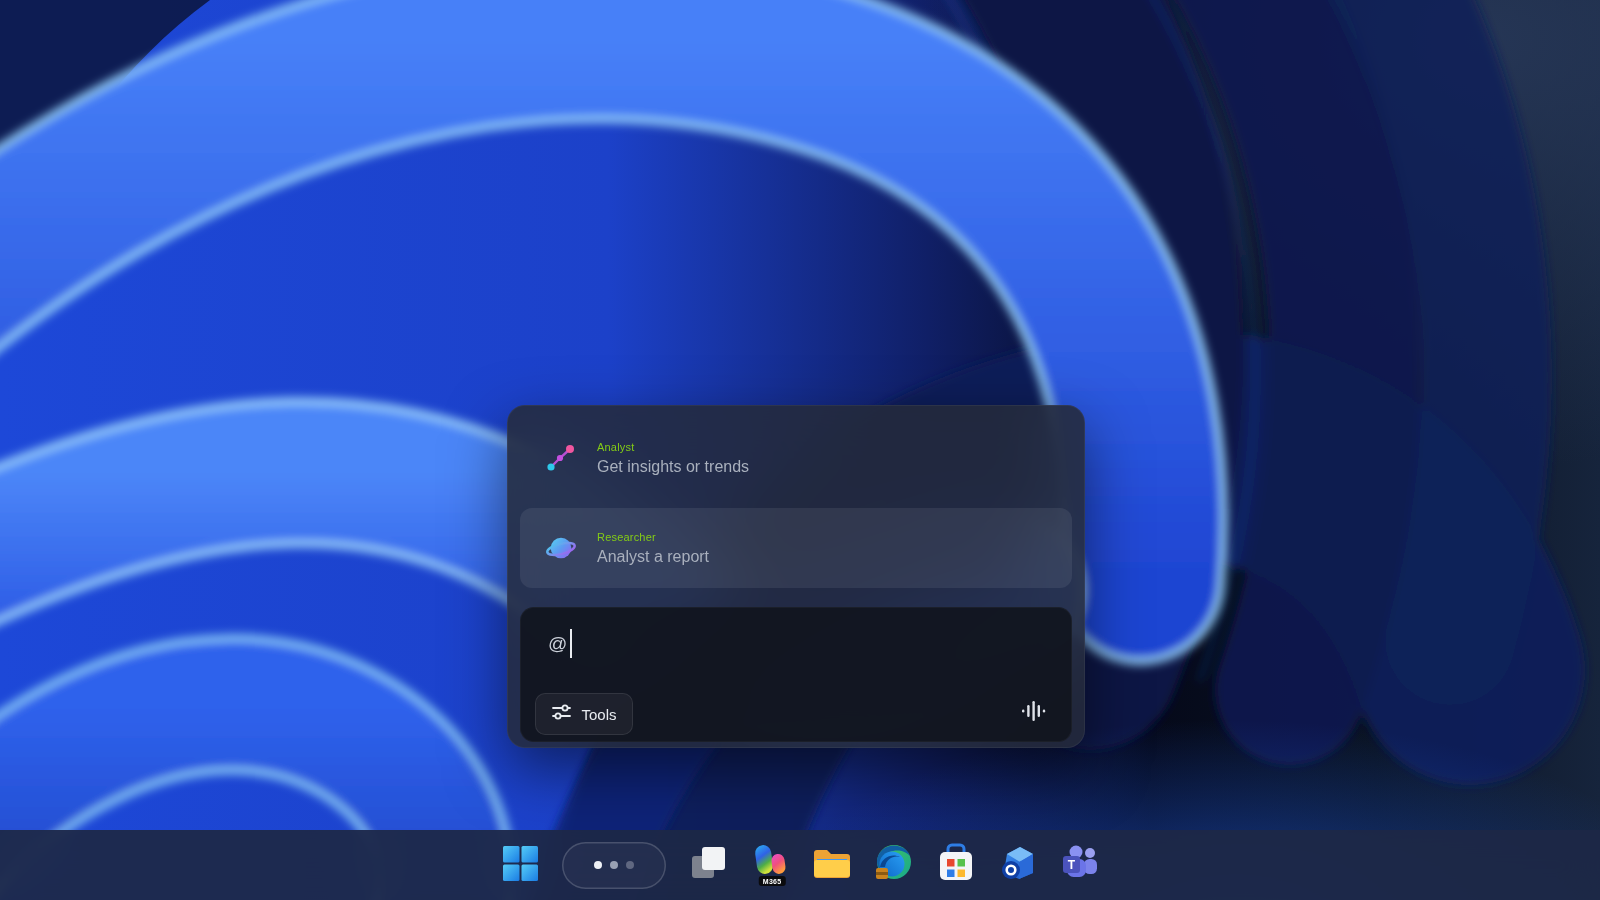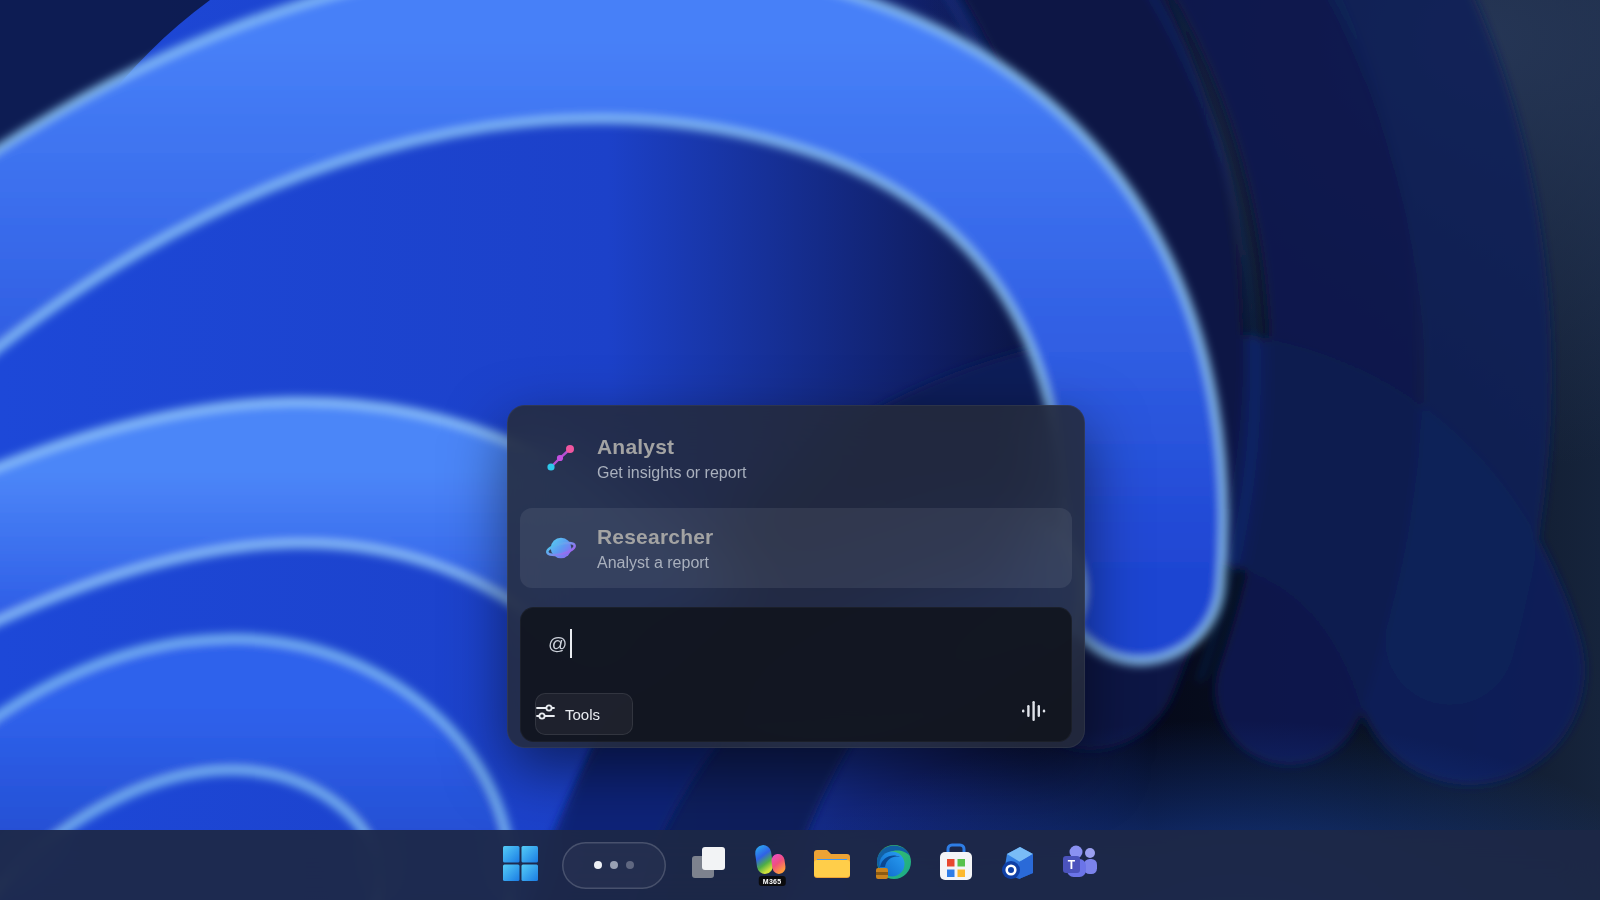"Analyst" .agent-name { color: #a3a3a3 -> #84cc16; font-size: 21px -> 11px; font-weight: 700 -> 400 }
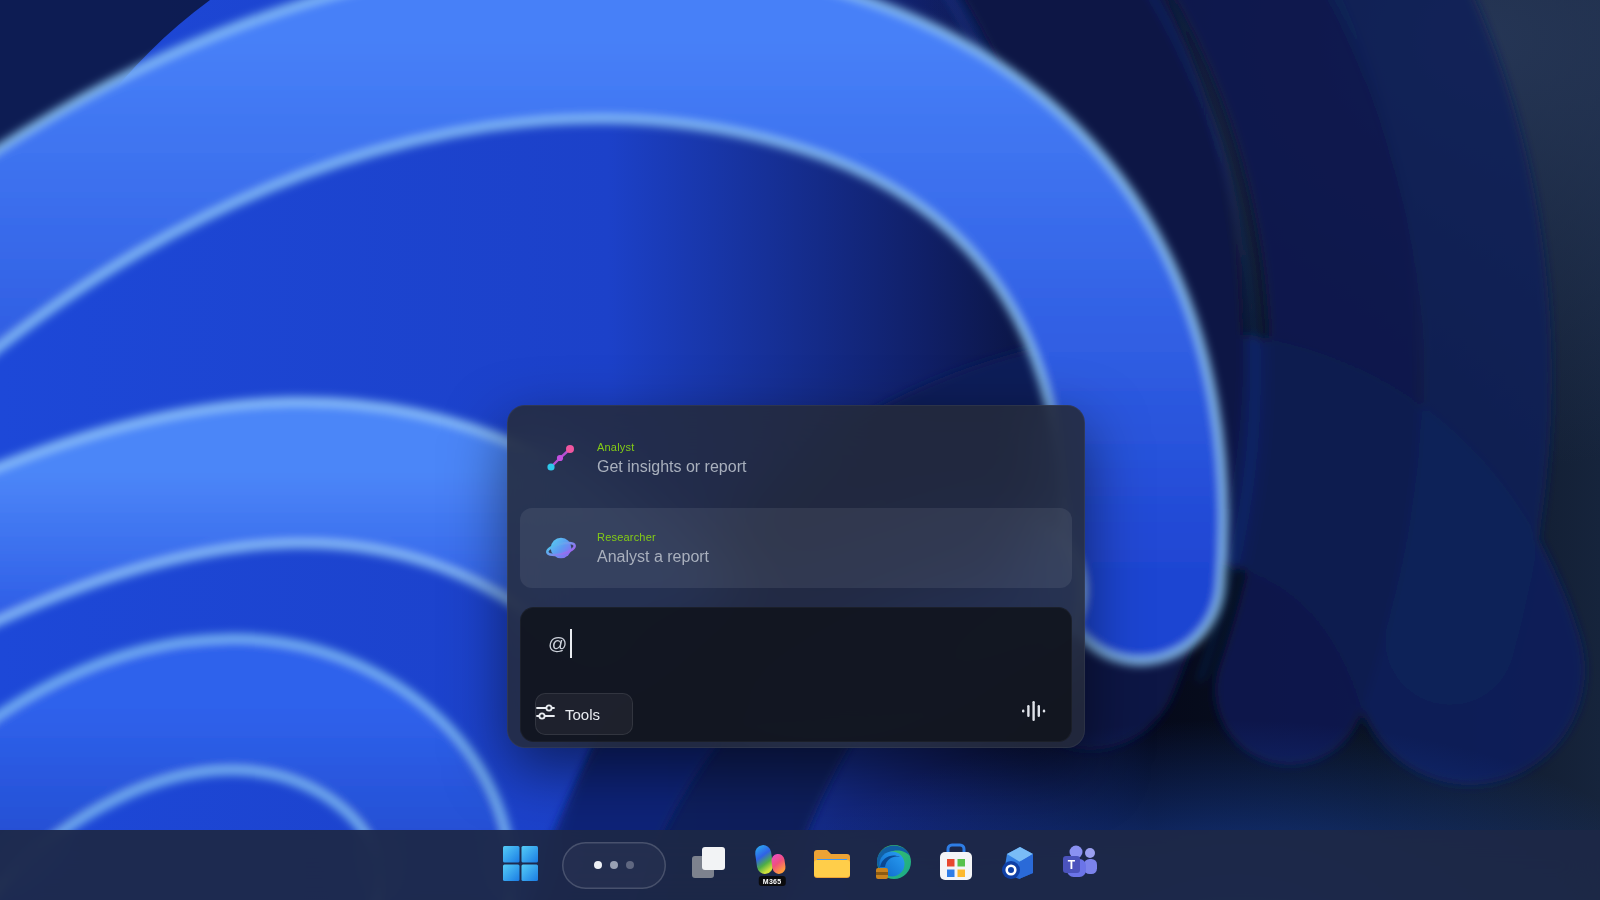"Get insights or report" span.agent-desc { text: report -> trends }
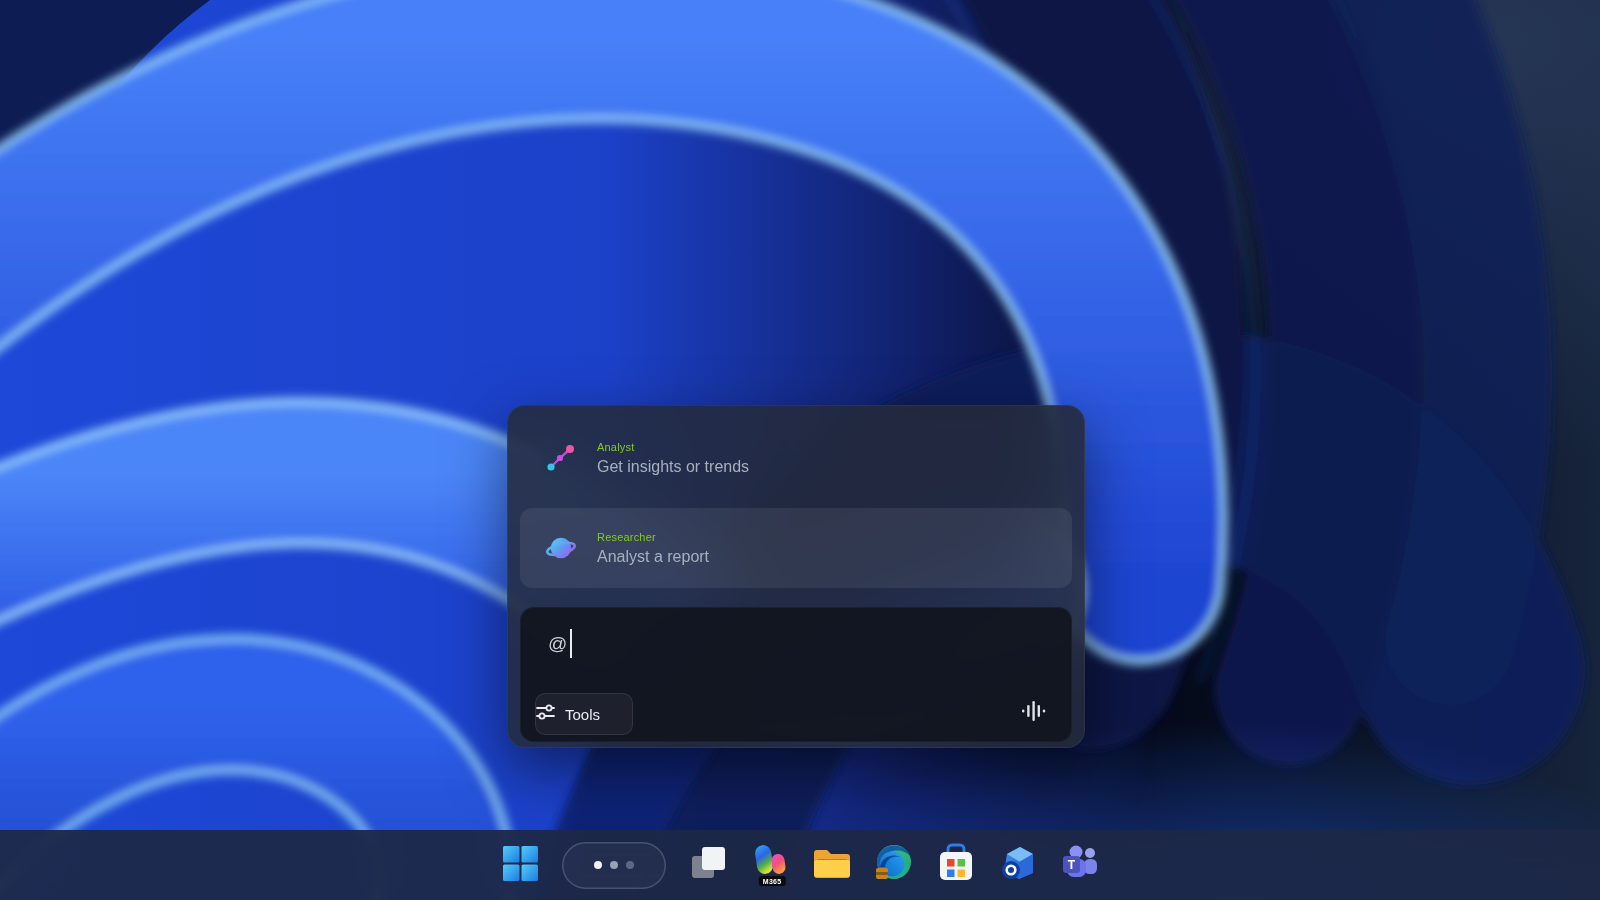"Tools" .tools-btn { justify-content: none -> center }
